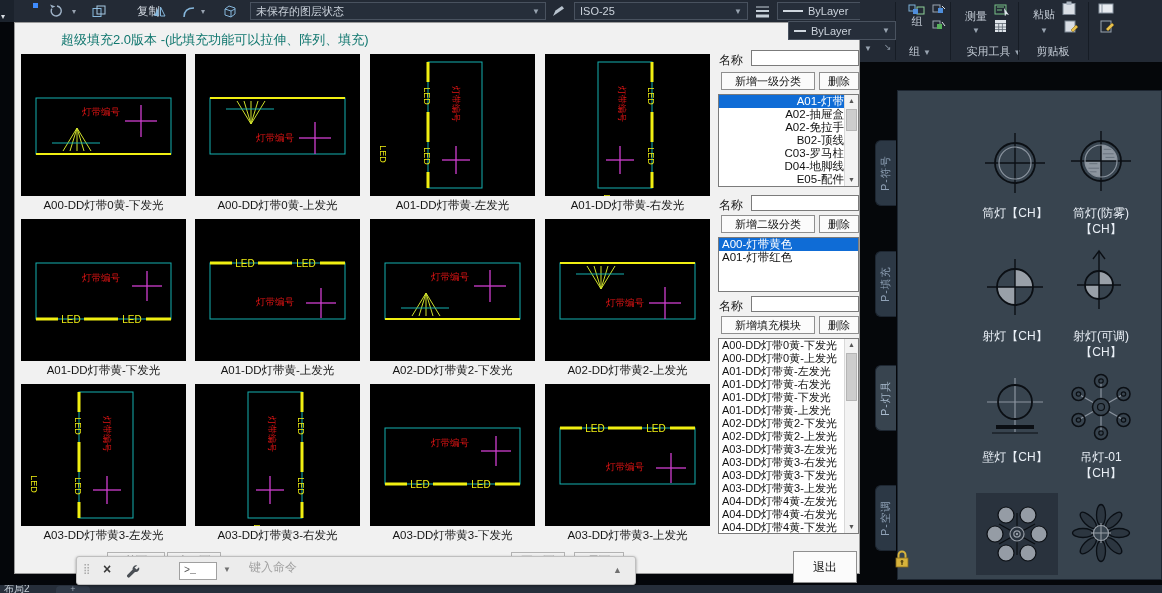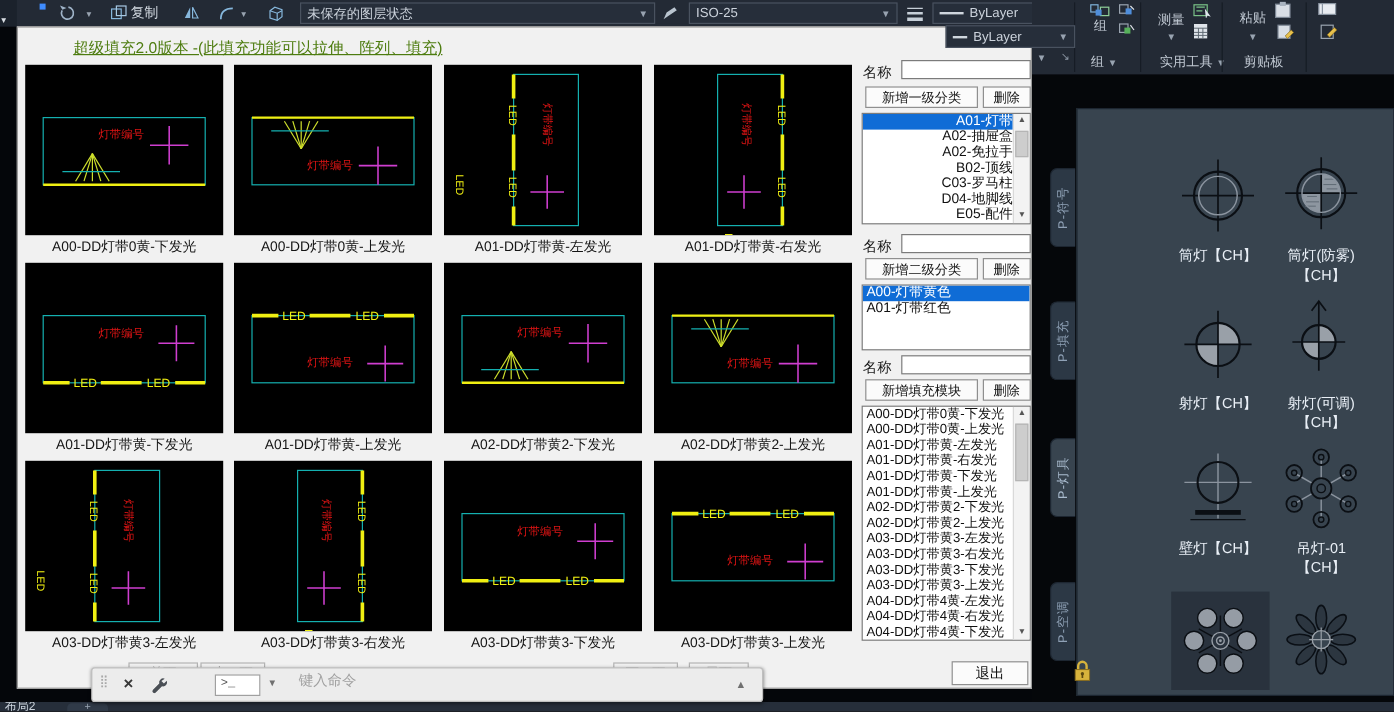"复制" .rlab { margin-left: none -> 28px }
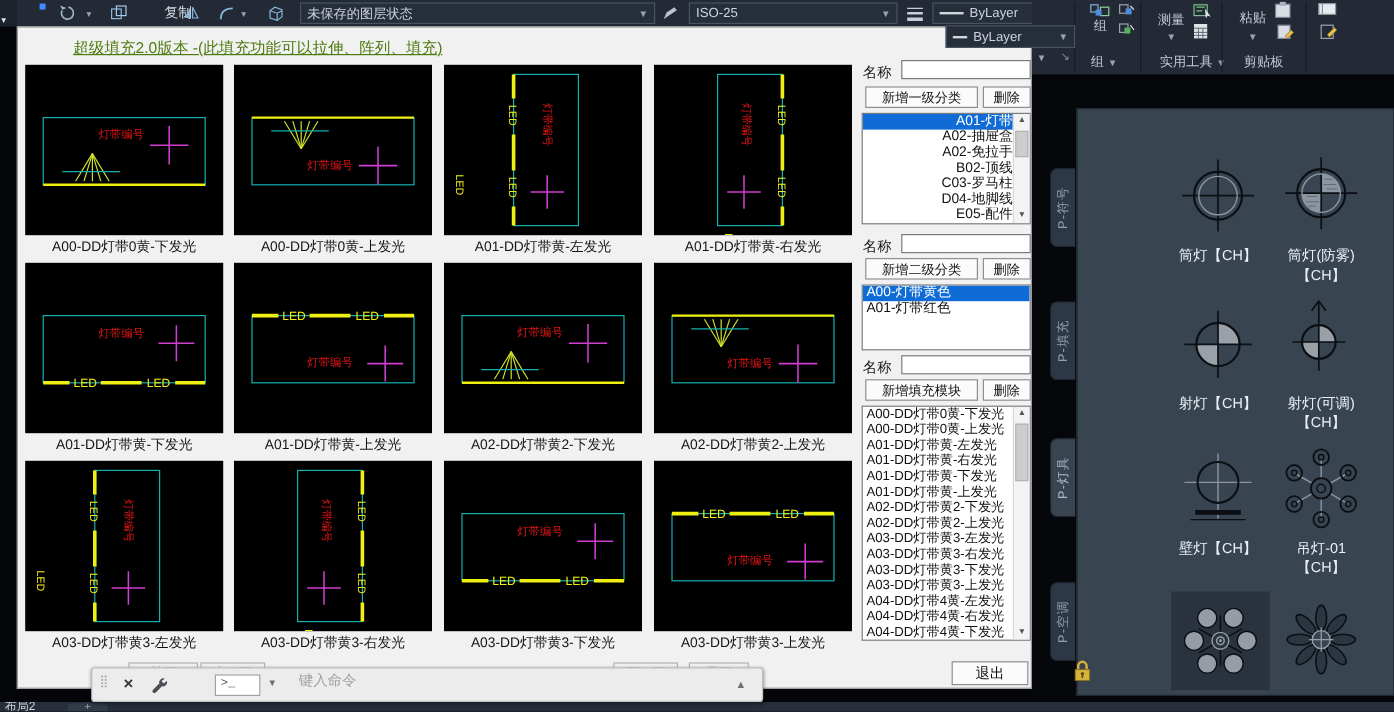"超级填充2.0版本 -(此填充功能可以拉伸、阵列、填充)" .dtitle { color: #4d7c0f -> #0f766e; text-decoration: underline -> none }
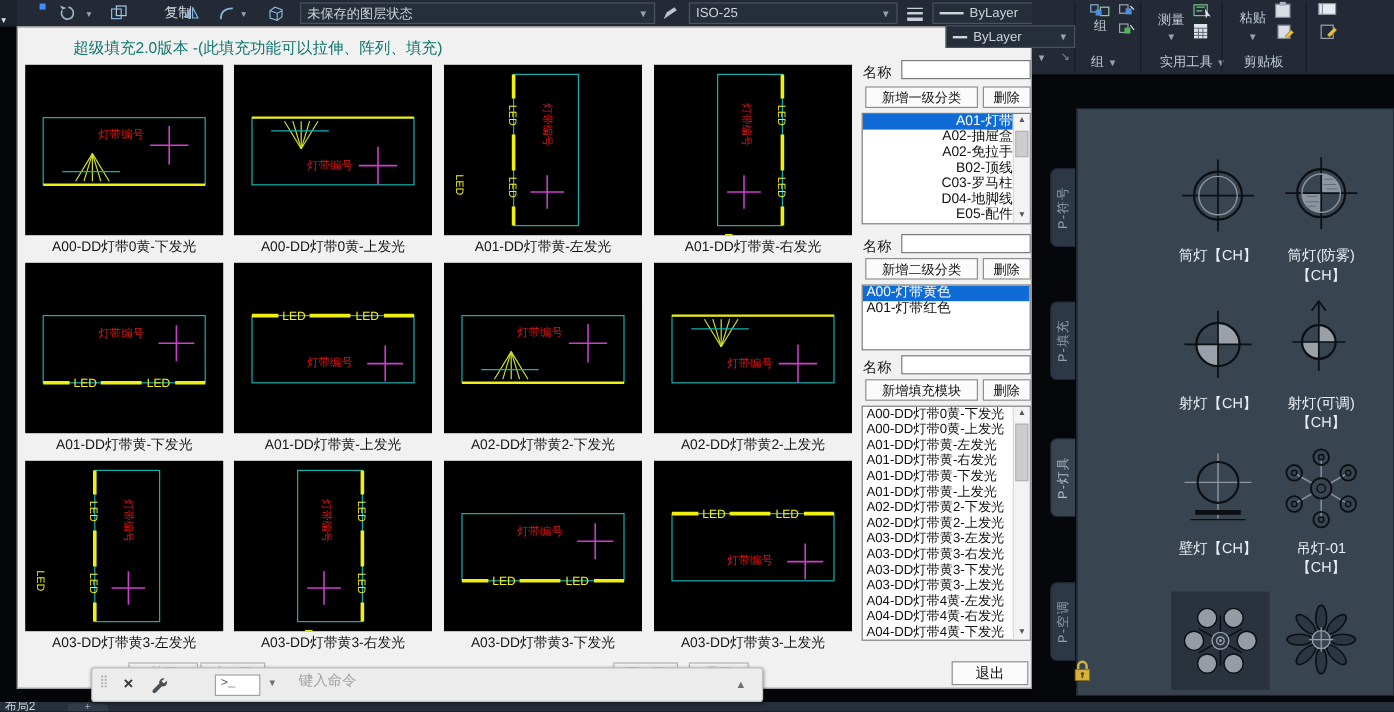"退出" div.btn { height: 20px -> 32px }
